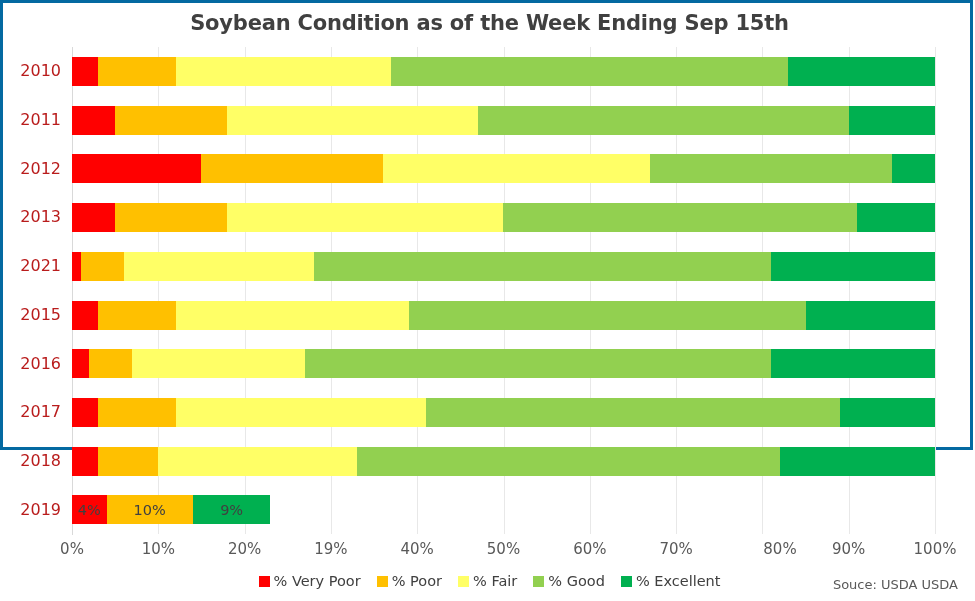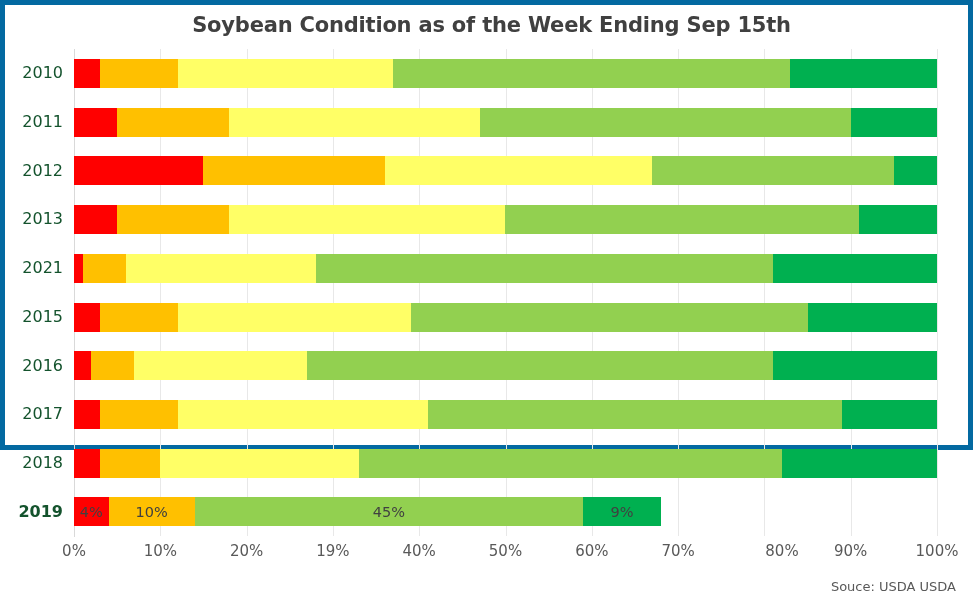"Soybean Condition as of the" #frame { border: 5px solid #0369a1 -> 3px solid #0369a1 }
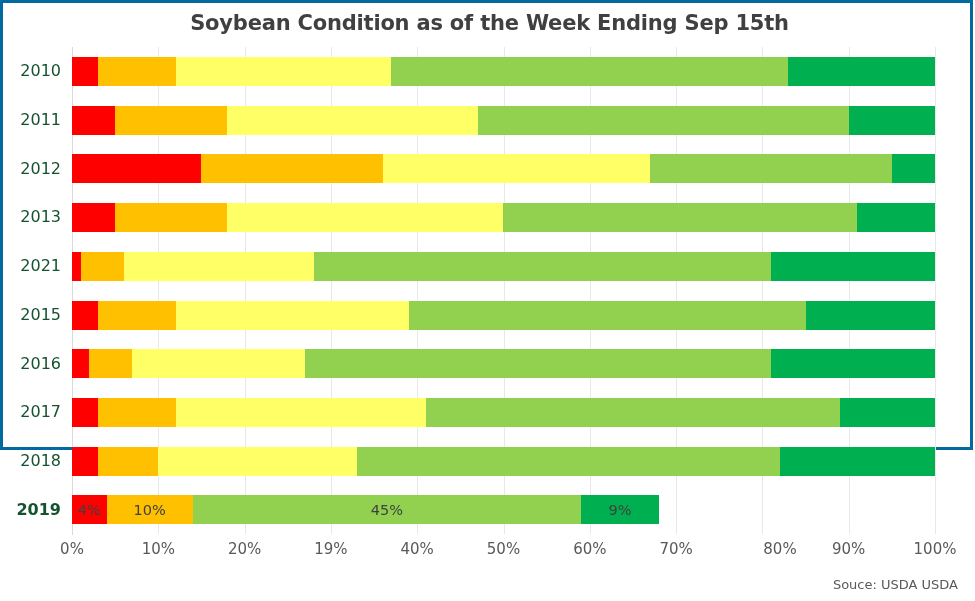"2010" .year-label { color: #14532d -> #b91c1c }
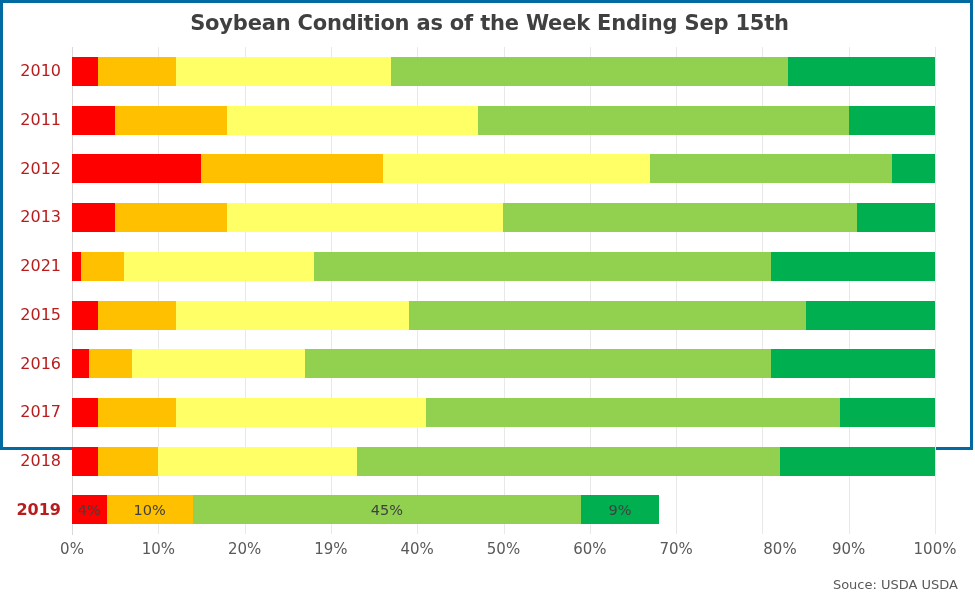"2019" div.year-label { font-weight: bold -> none }
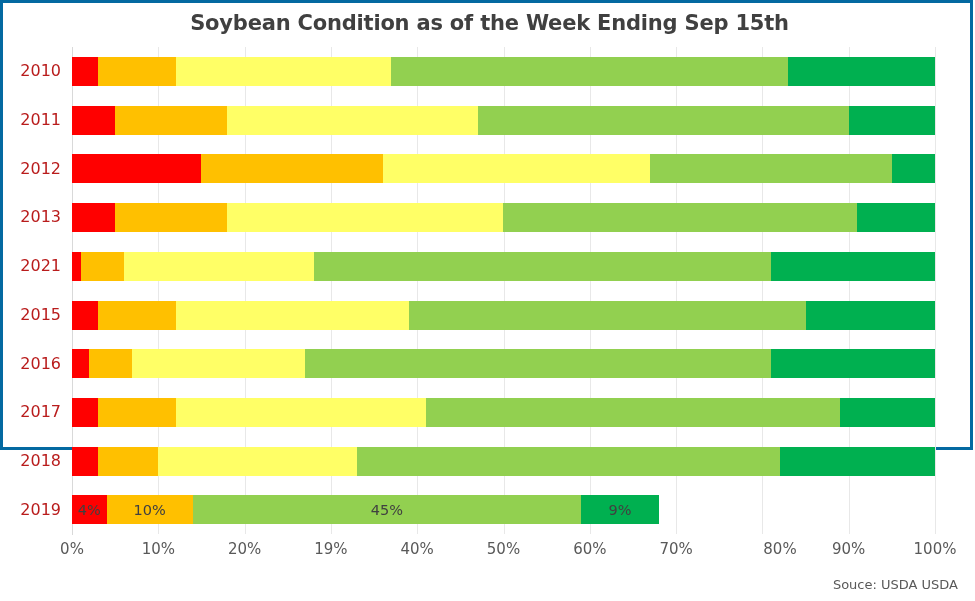"45%" div.seg { html: <div> <span>45%</span> </div> -> none }
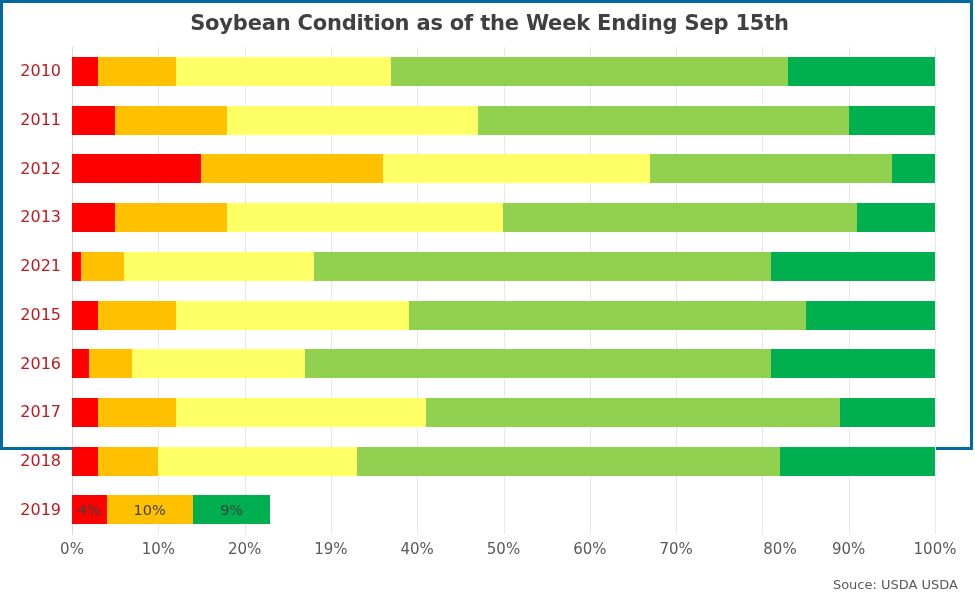"% Very Poor" div { html: none -> <div> <div> <span></span> <span>% Very Poor</span> </div> <div> <span></span> <span>% Poor</span> </div> <div> <span></span> <span>% Fair</span> </div> <div> <span></span> <span>% Good</span> </div> <div> <span></span> <span>% Excellent</span> </div> </div> }
